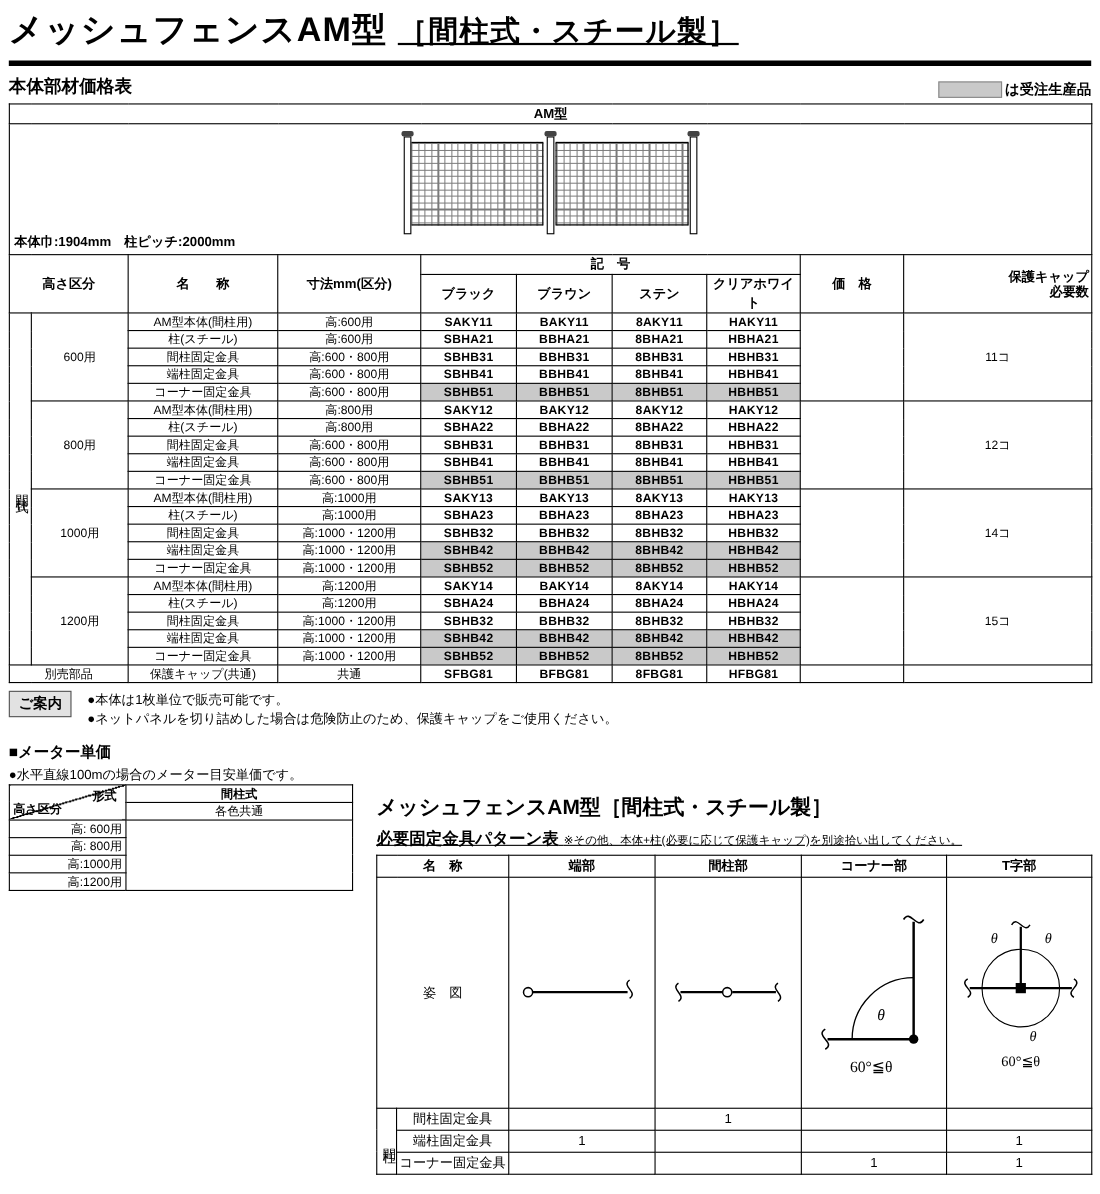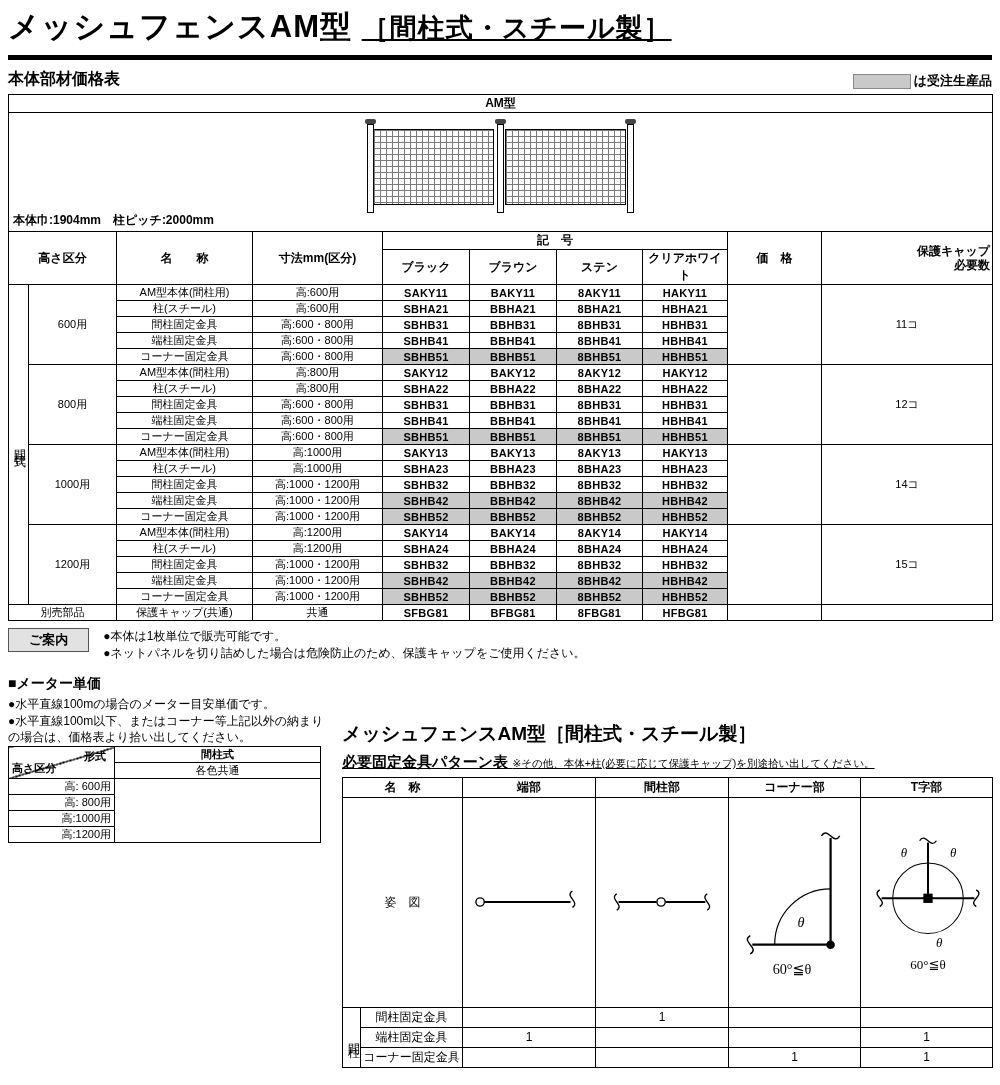"ご案内" .guide-box { padding: 2px 20px -> 2px 8px }
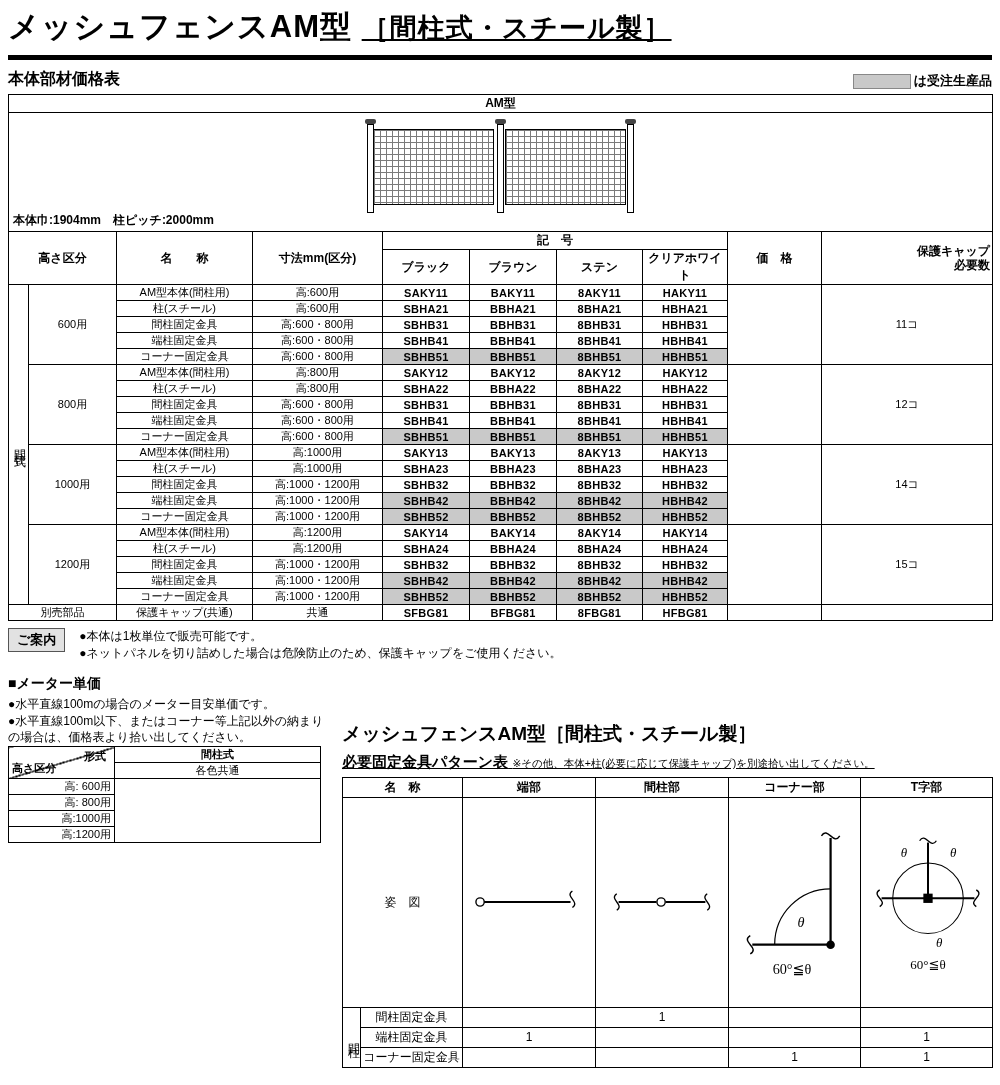"●水平直線100m以下、またはコーナー等上記以外の納まりの場合は、価格表より拾い" div { html: <div>●水平直線100m以下、またはコーナー等上記以外の納まりの場合は、価格表より拾い出してください。</div> -> none }
